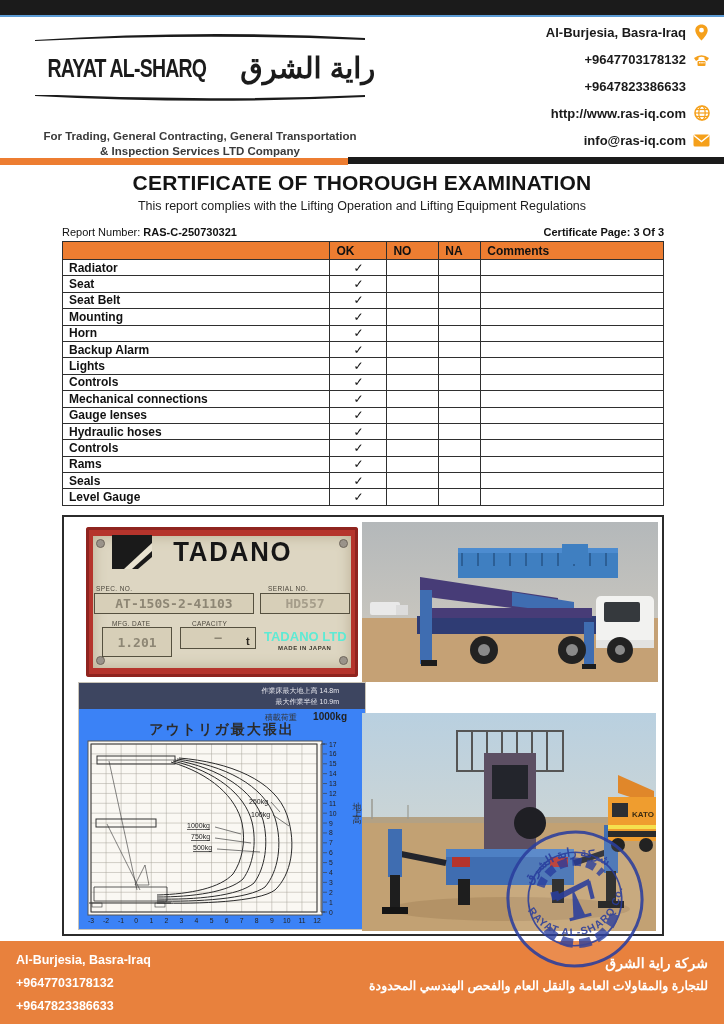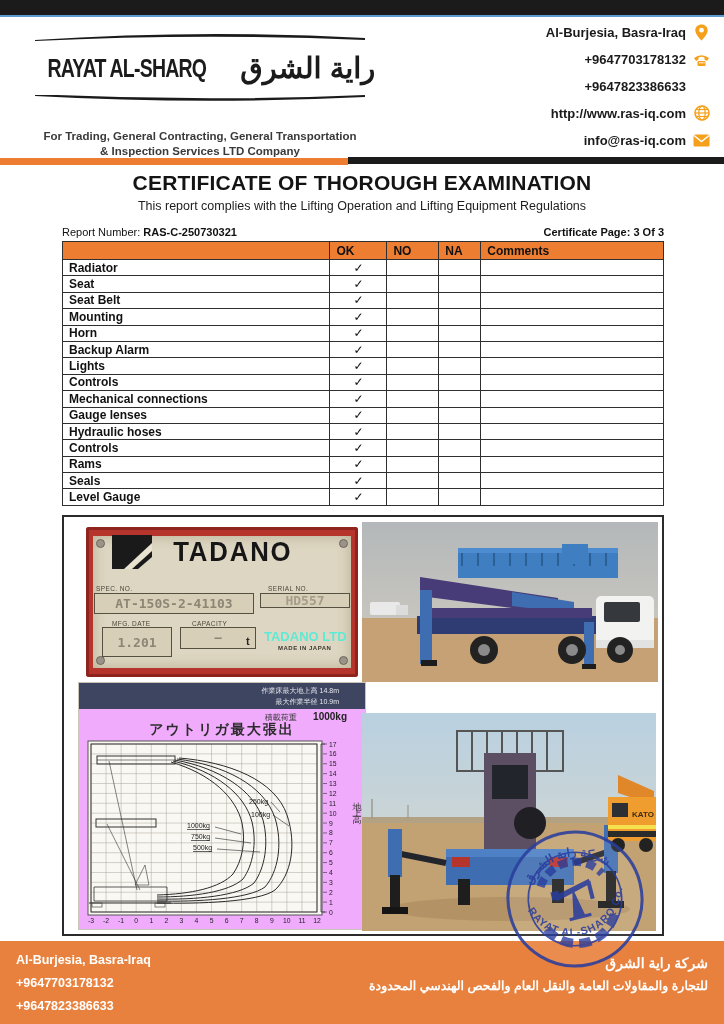"HD557" div.plate-box { height: 15px -> 21px }
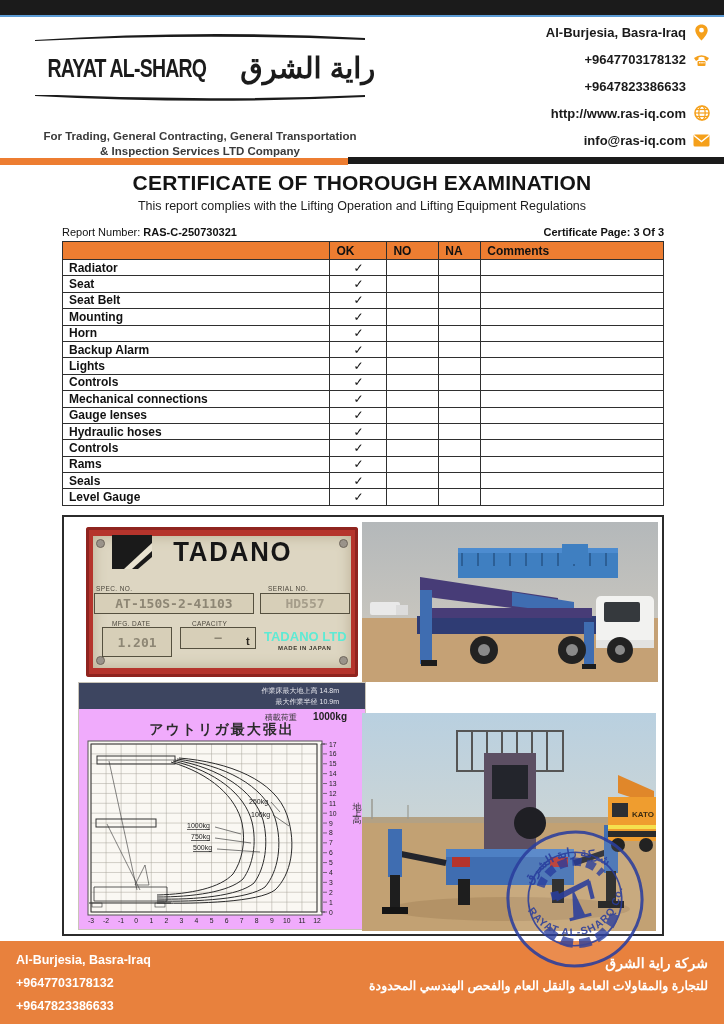"積載荷重 1000kg" .chart { background: #f0abfc -> #3b82f6 }
